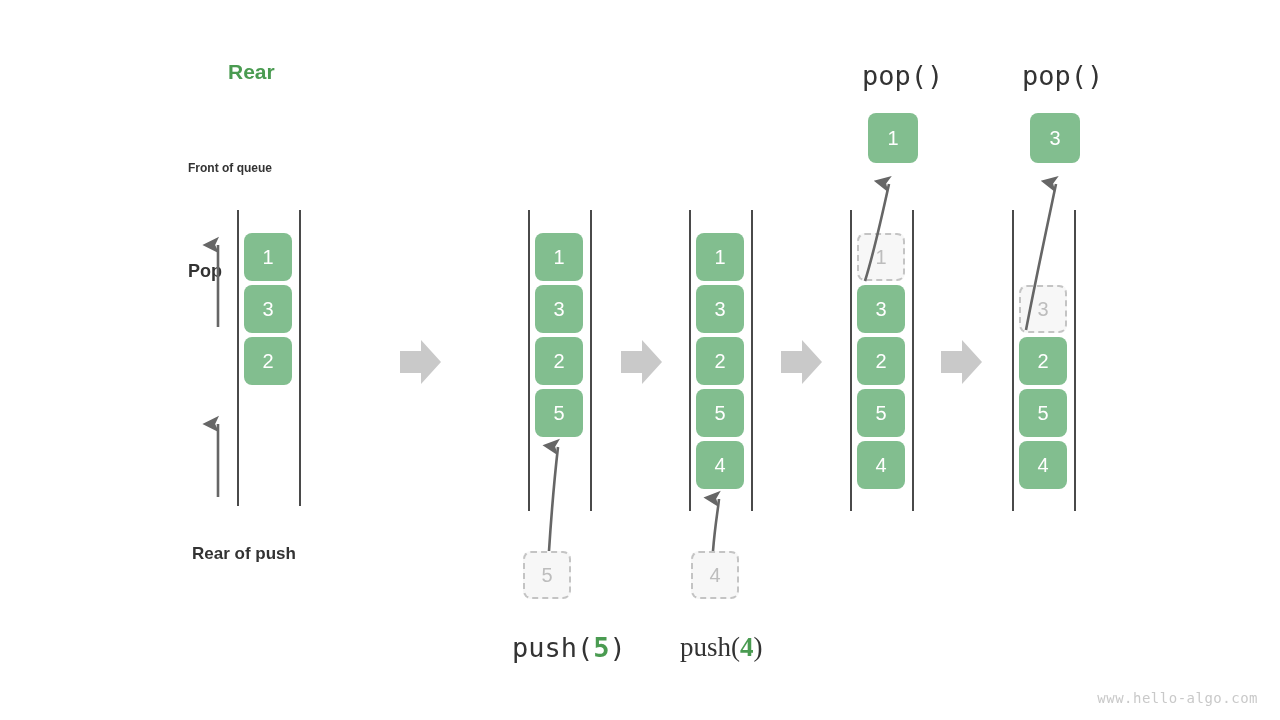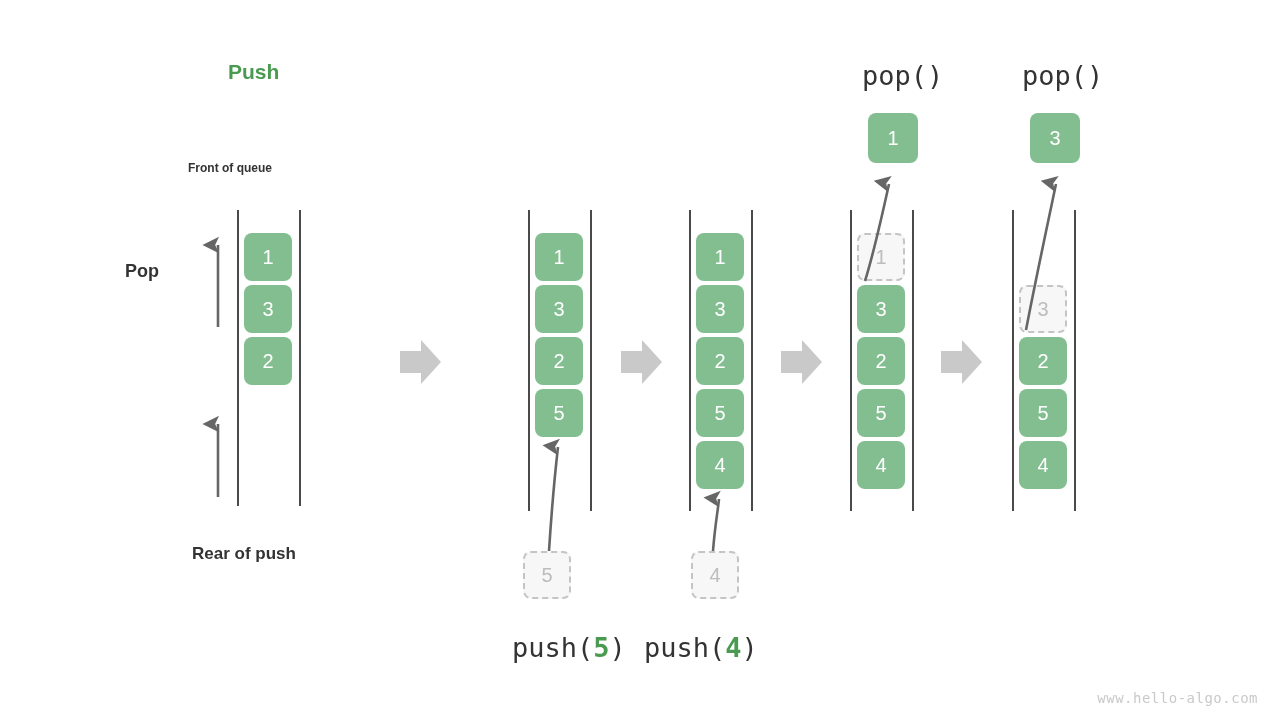"Push" div.lbl { text: Push -> Rear }
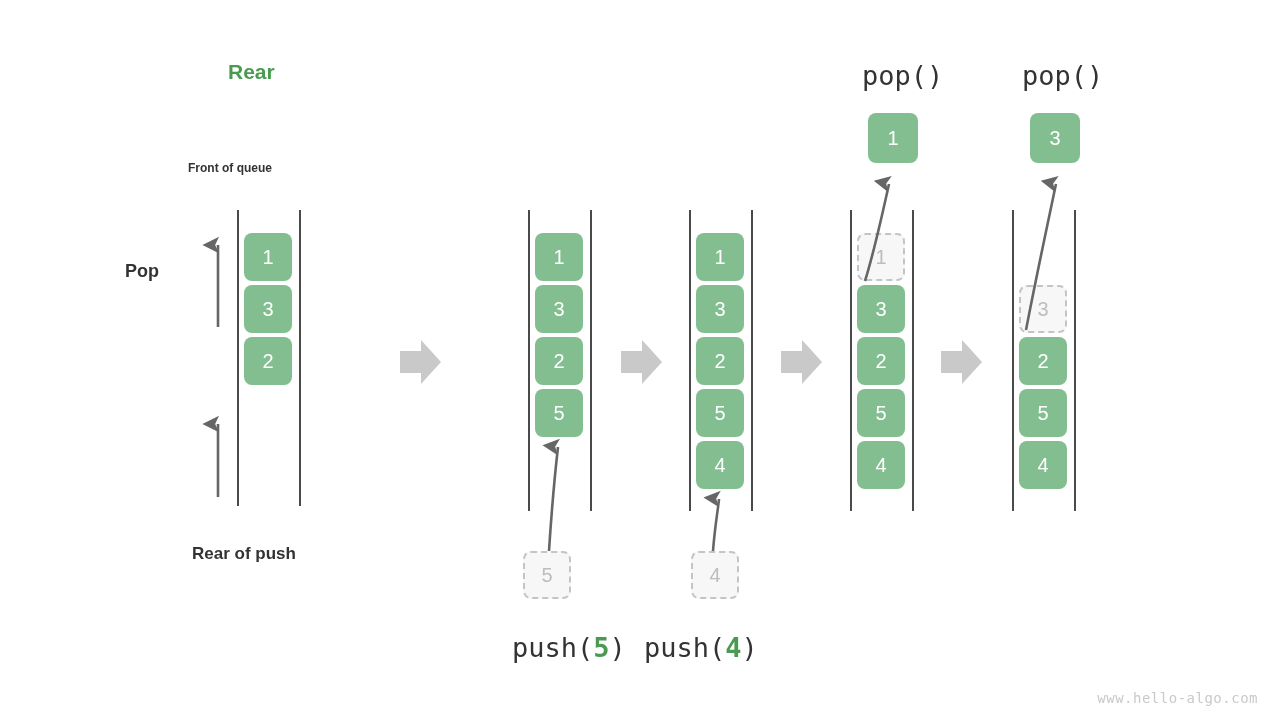"Pop" .op-group { text-align: center -> right }
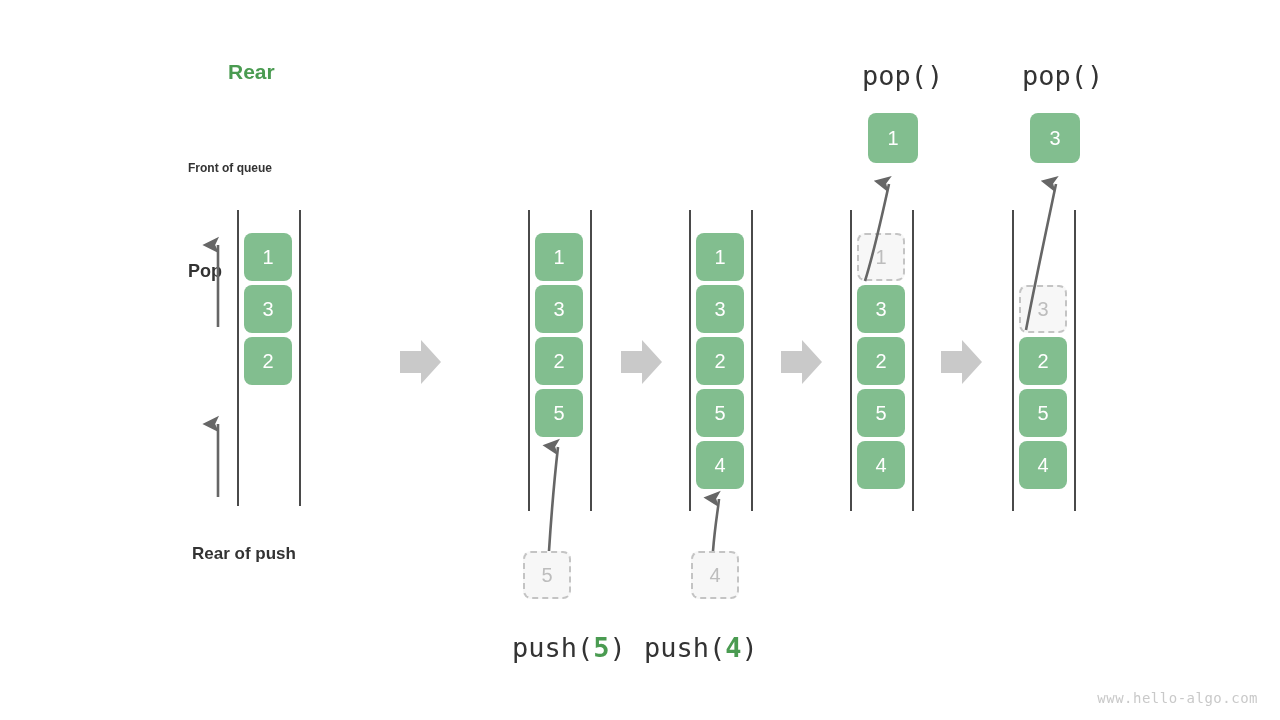"push(4)" div.mono-lbl { font-family: none -> Liberation Serif, serif; left: 644px -> 680px }
